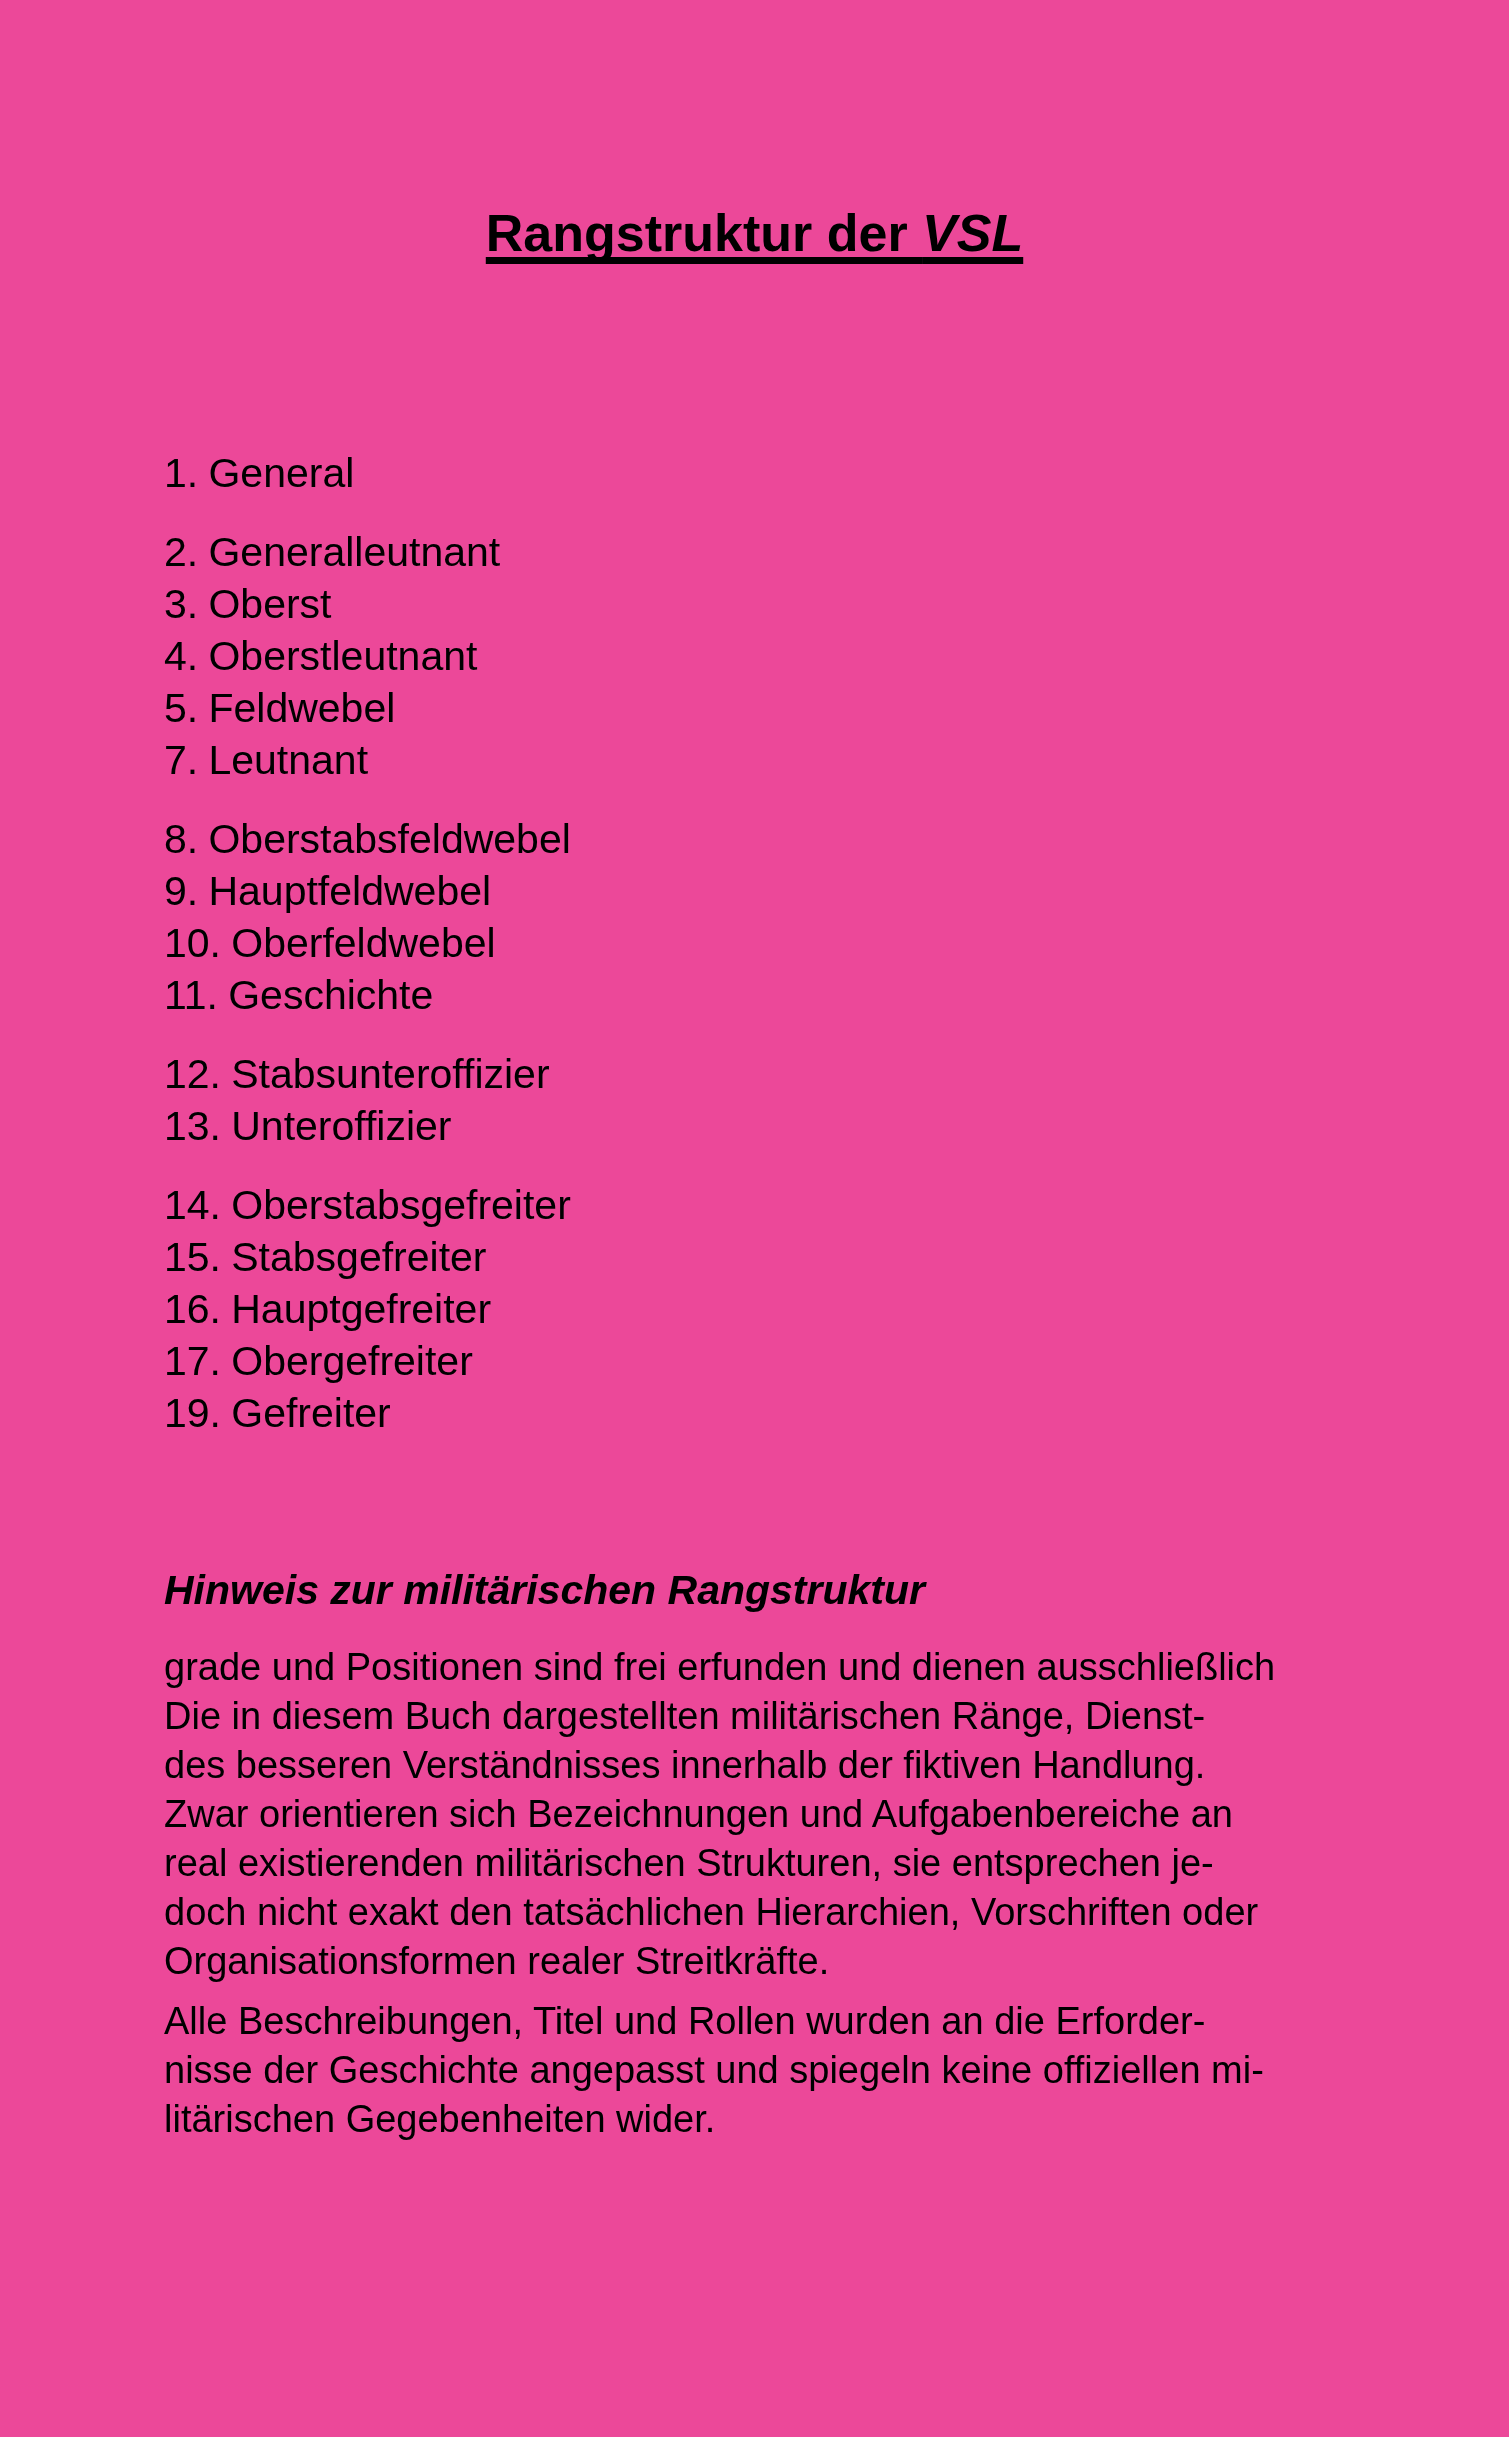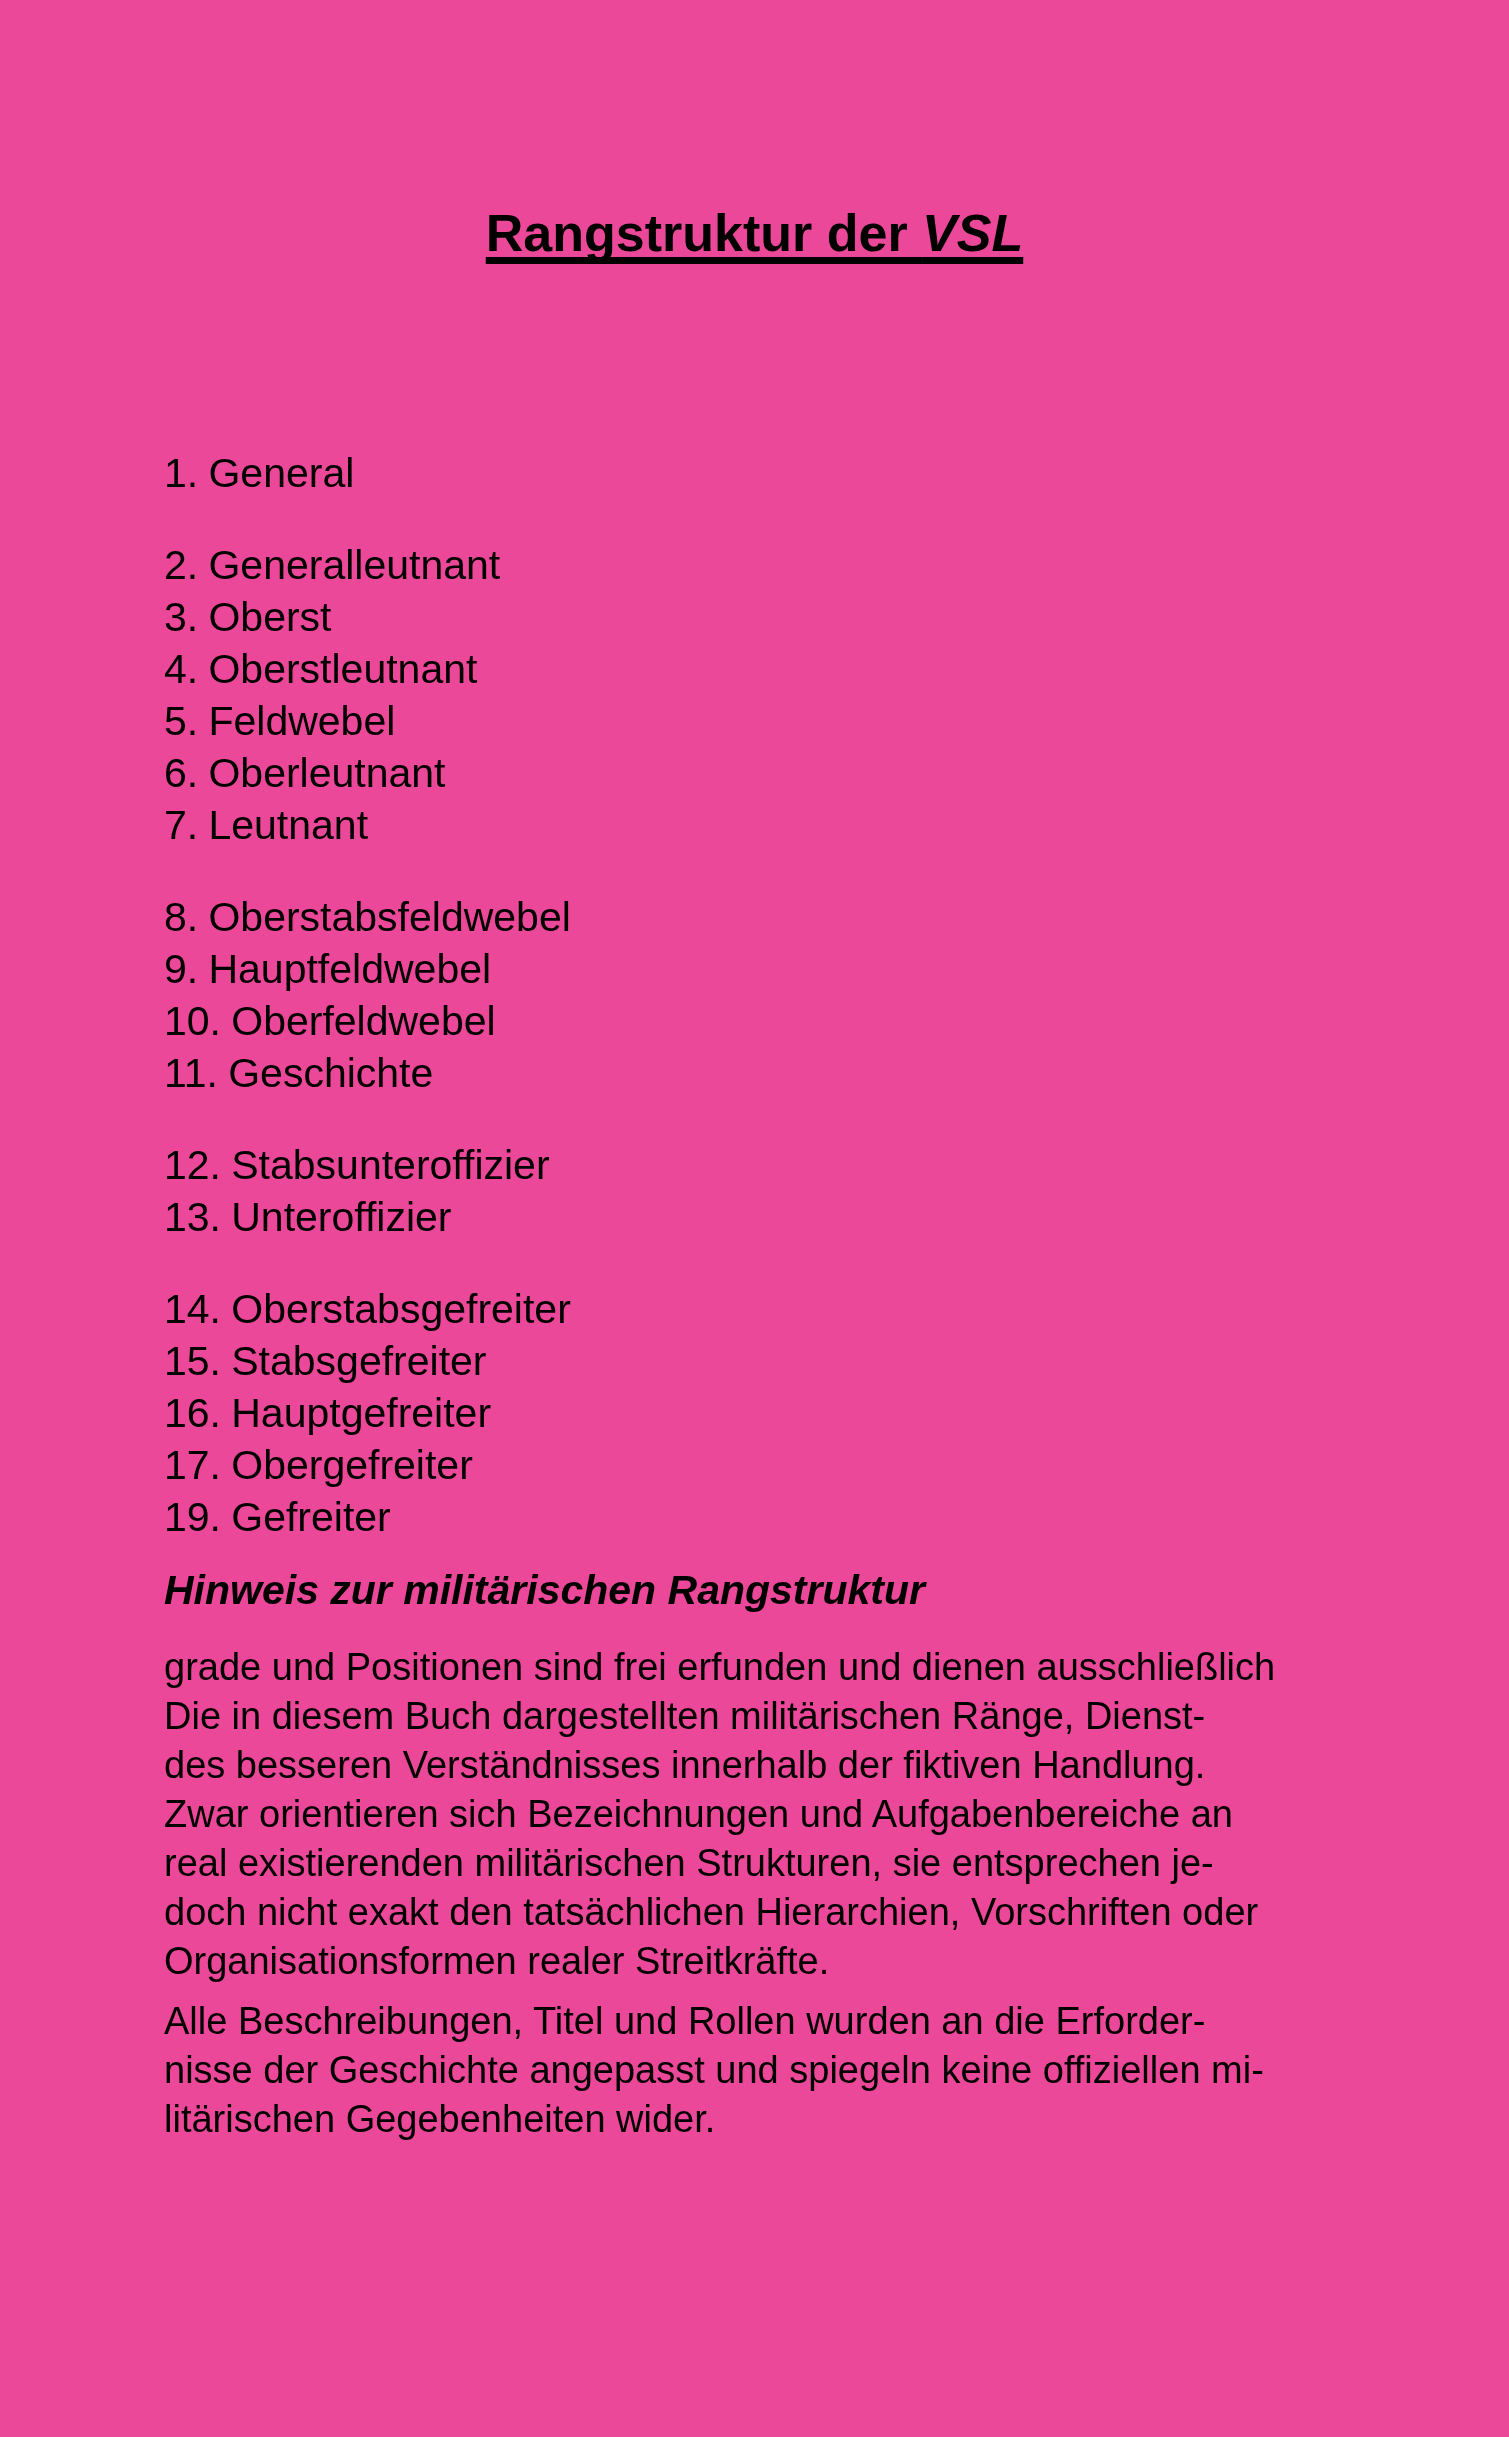"2. Generalleutnant" .rank-group + .rank-group { margin-top: 40px -> 27px }
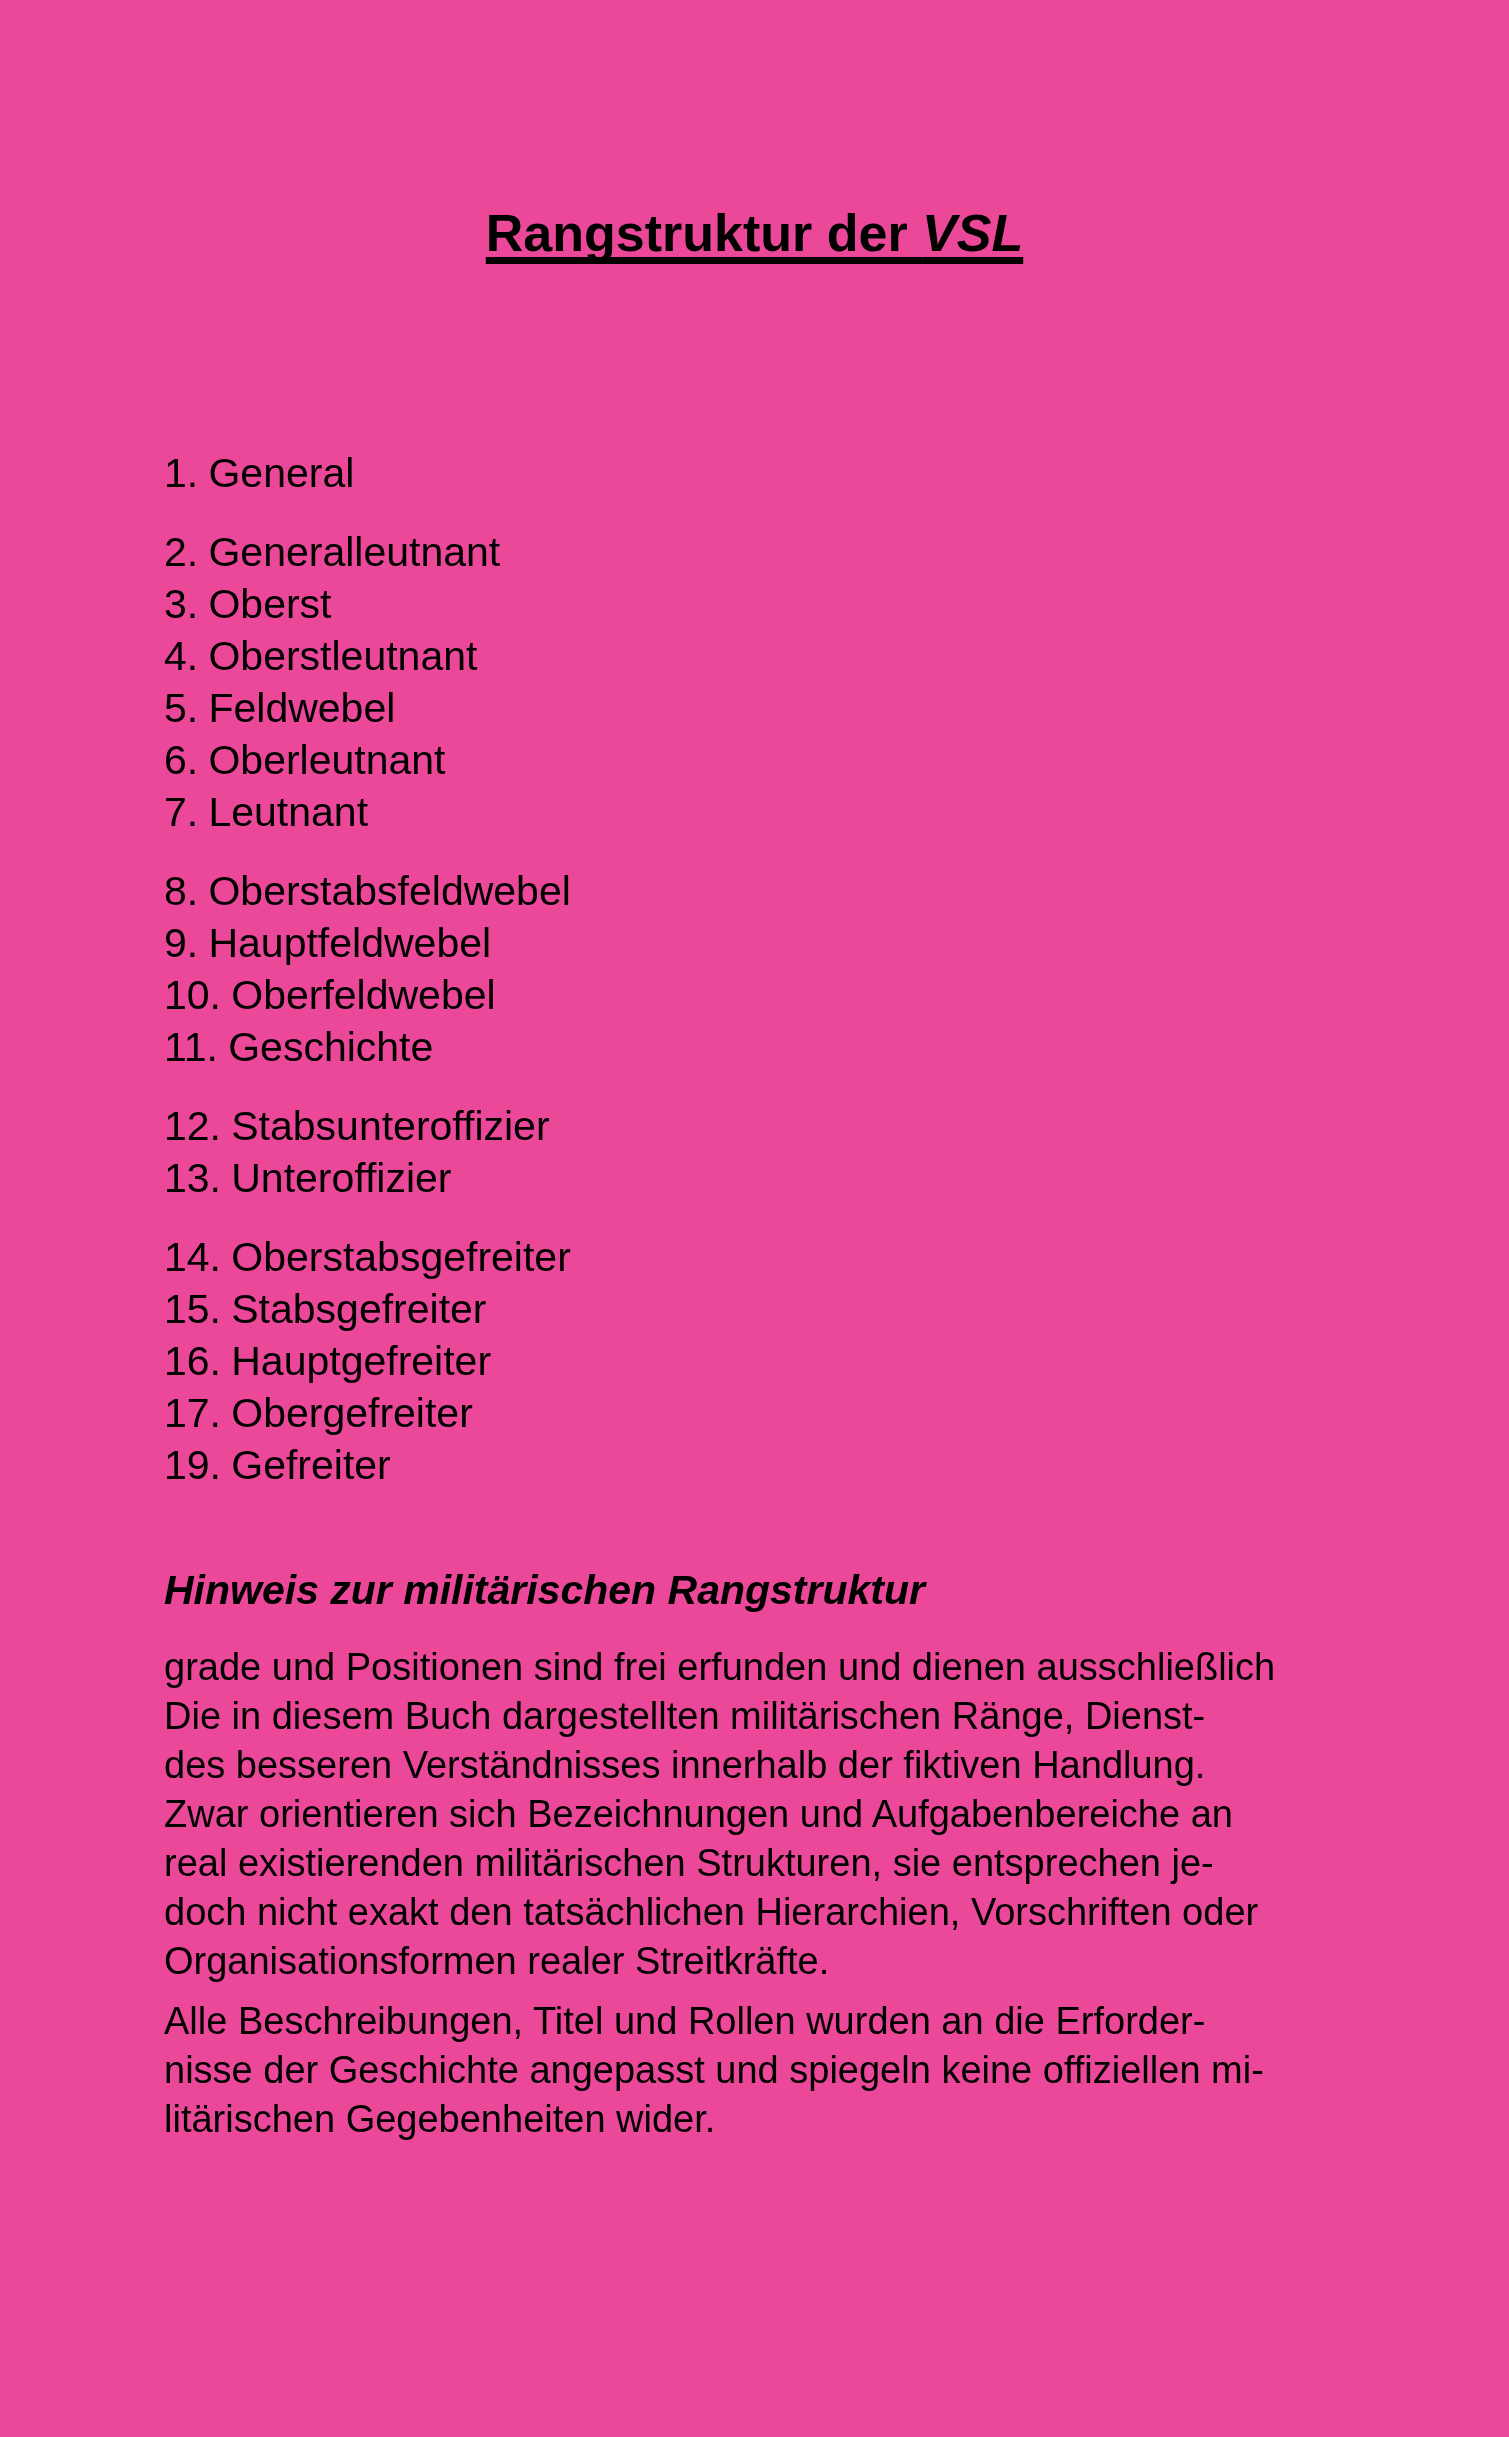"6. Oberleutnant" div.rank-item { html: <div><span>6.</span><span>Oberleutnant</span></div> -> none }
